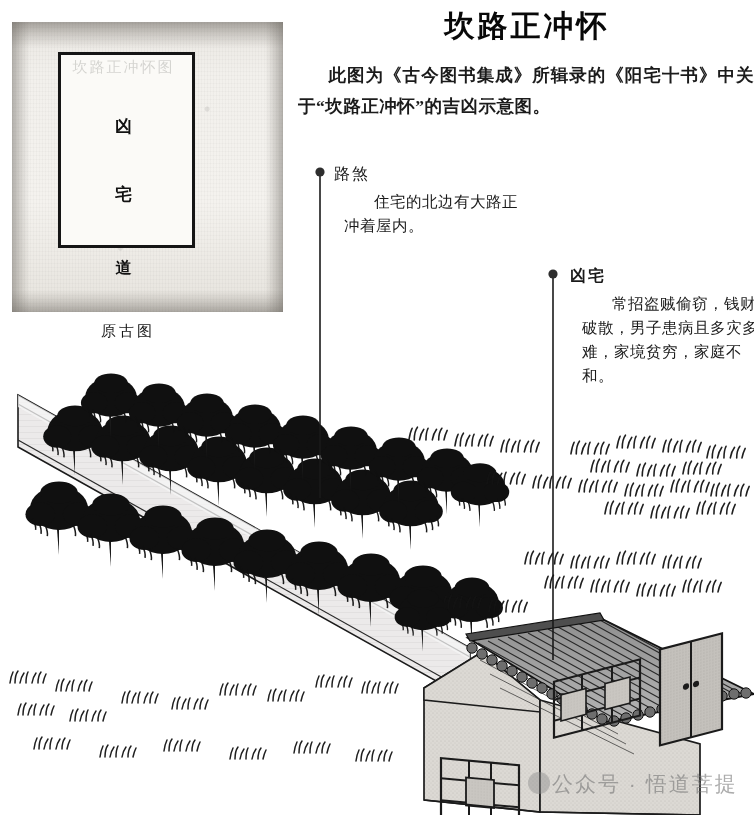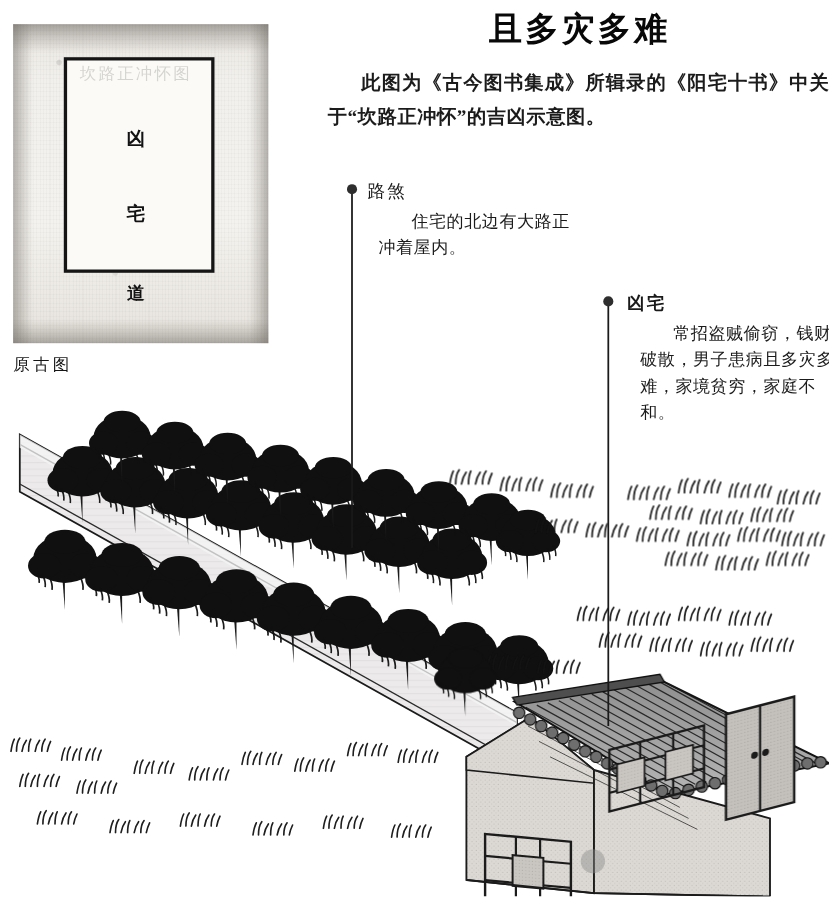"且多灾多难" div.title { text: 且多灾多难 -> 坎路正冲怀 }
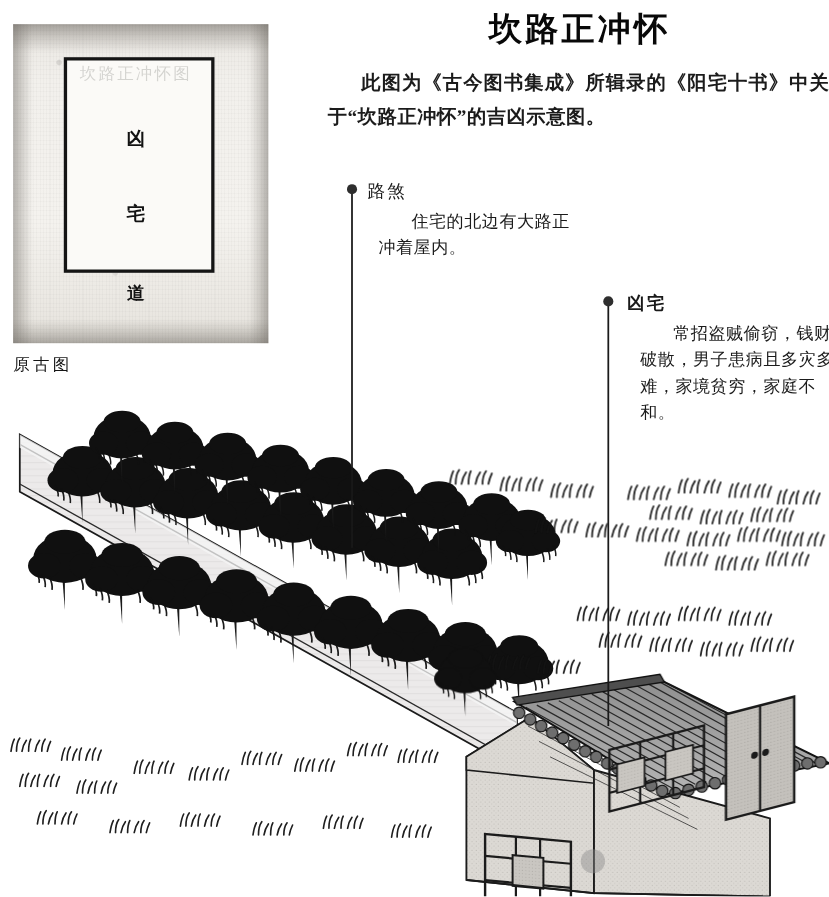"坎路正冲怀图" .plate-wrap { width: 232px -> 271px }
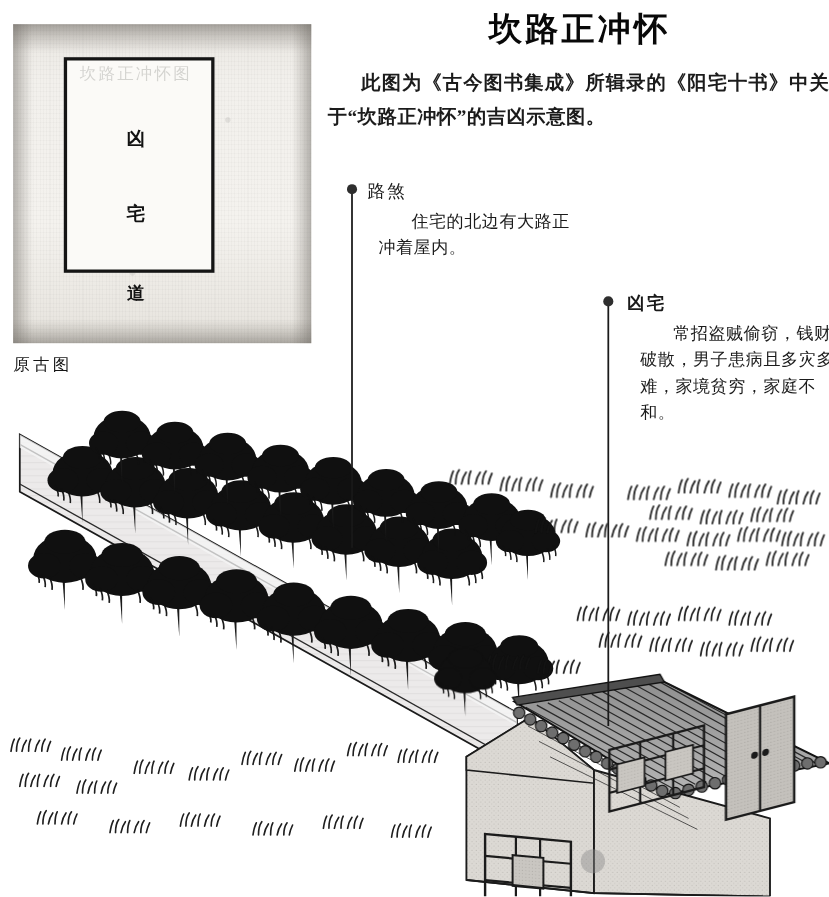"原古图" .plate-caption { text-align: left -> center }
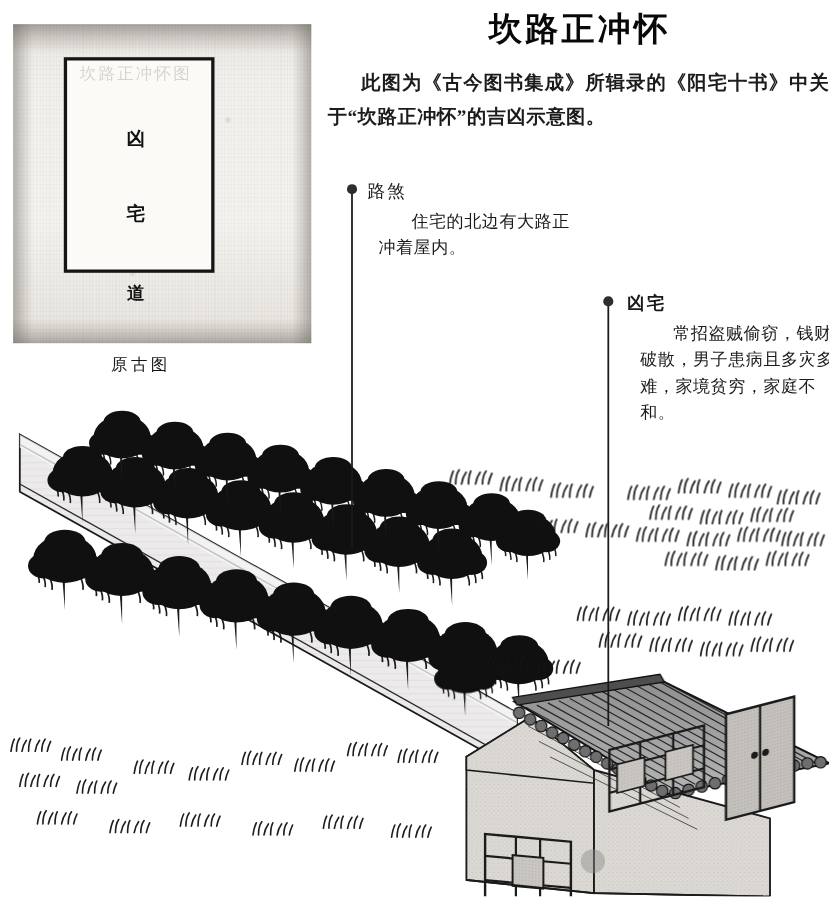"公众号 · 悟道菩提" div.wm { html: none -> <div>公众号 · 悟道菩提</div> }
